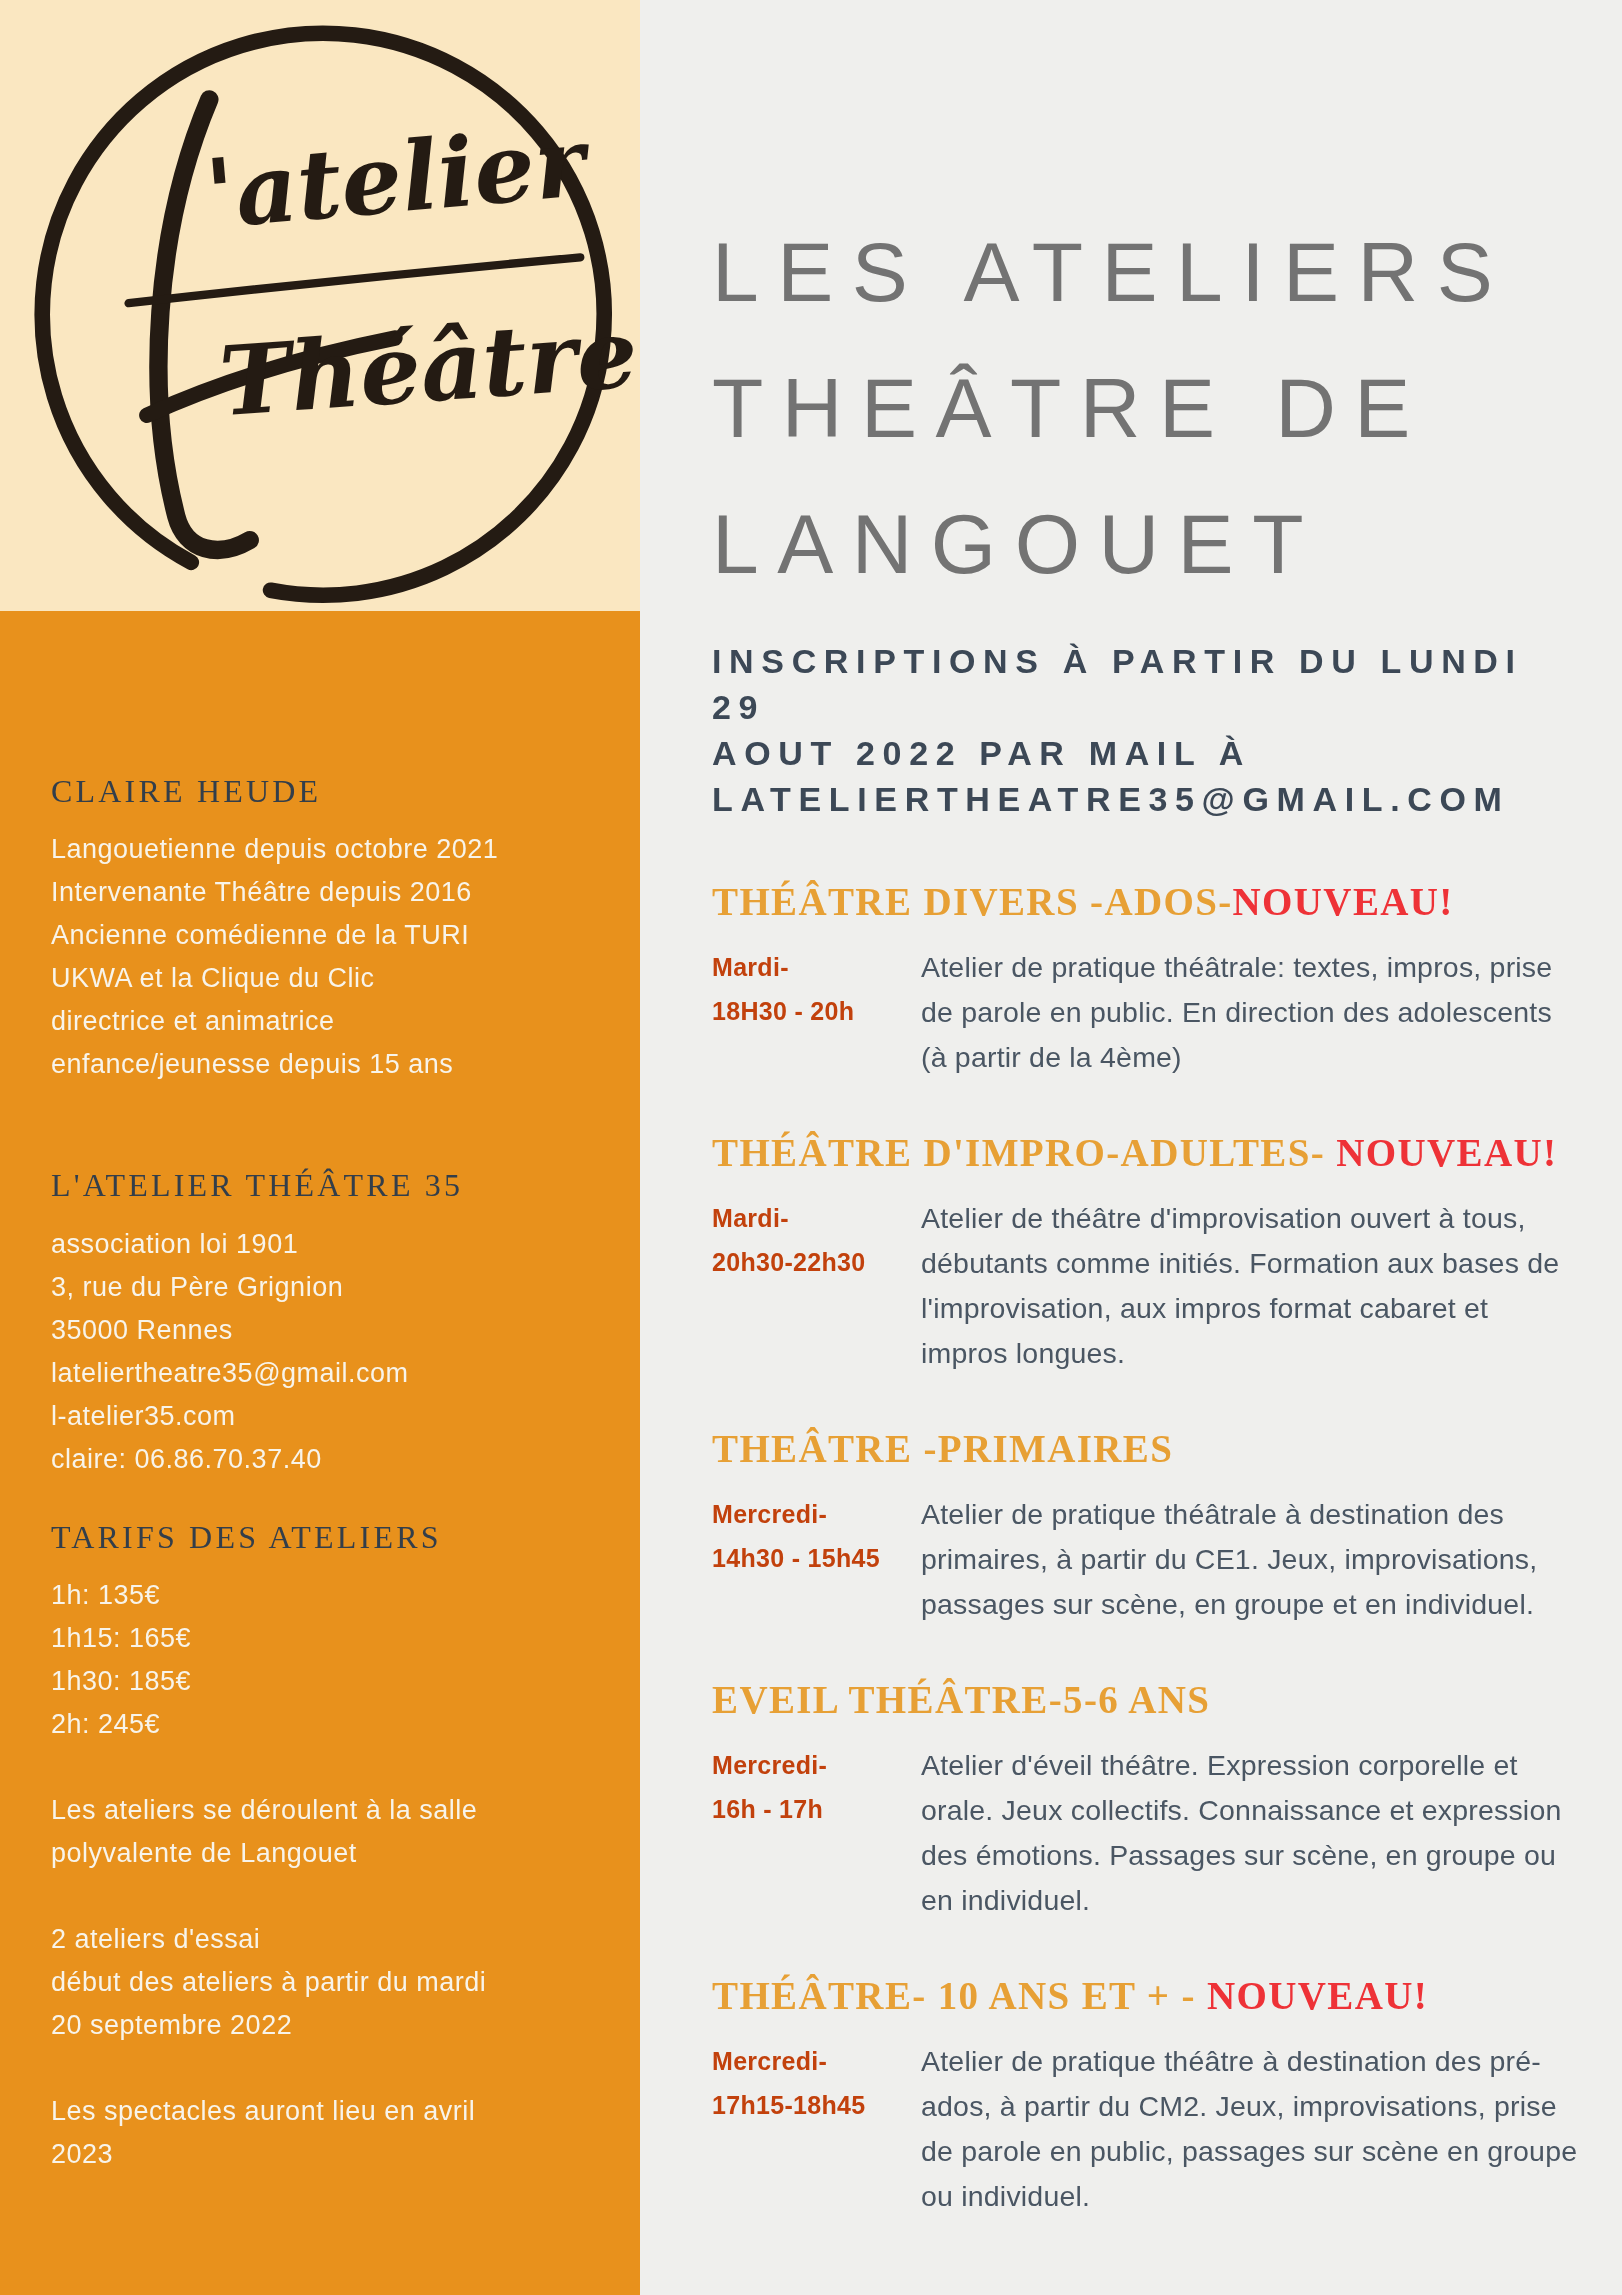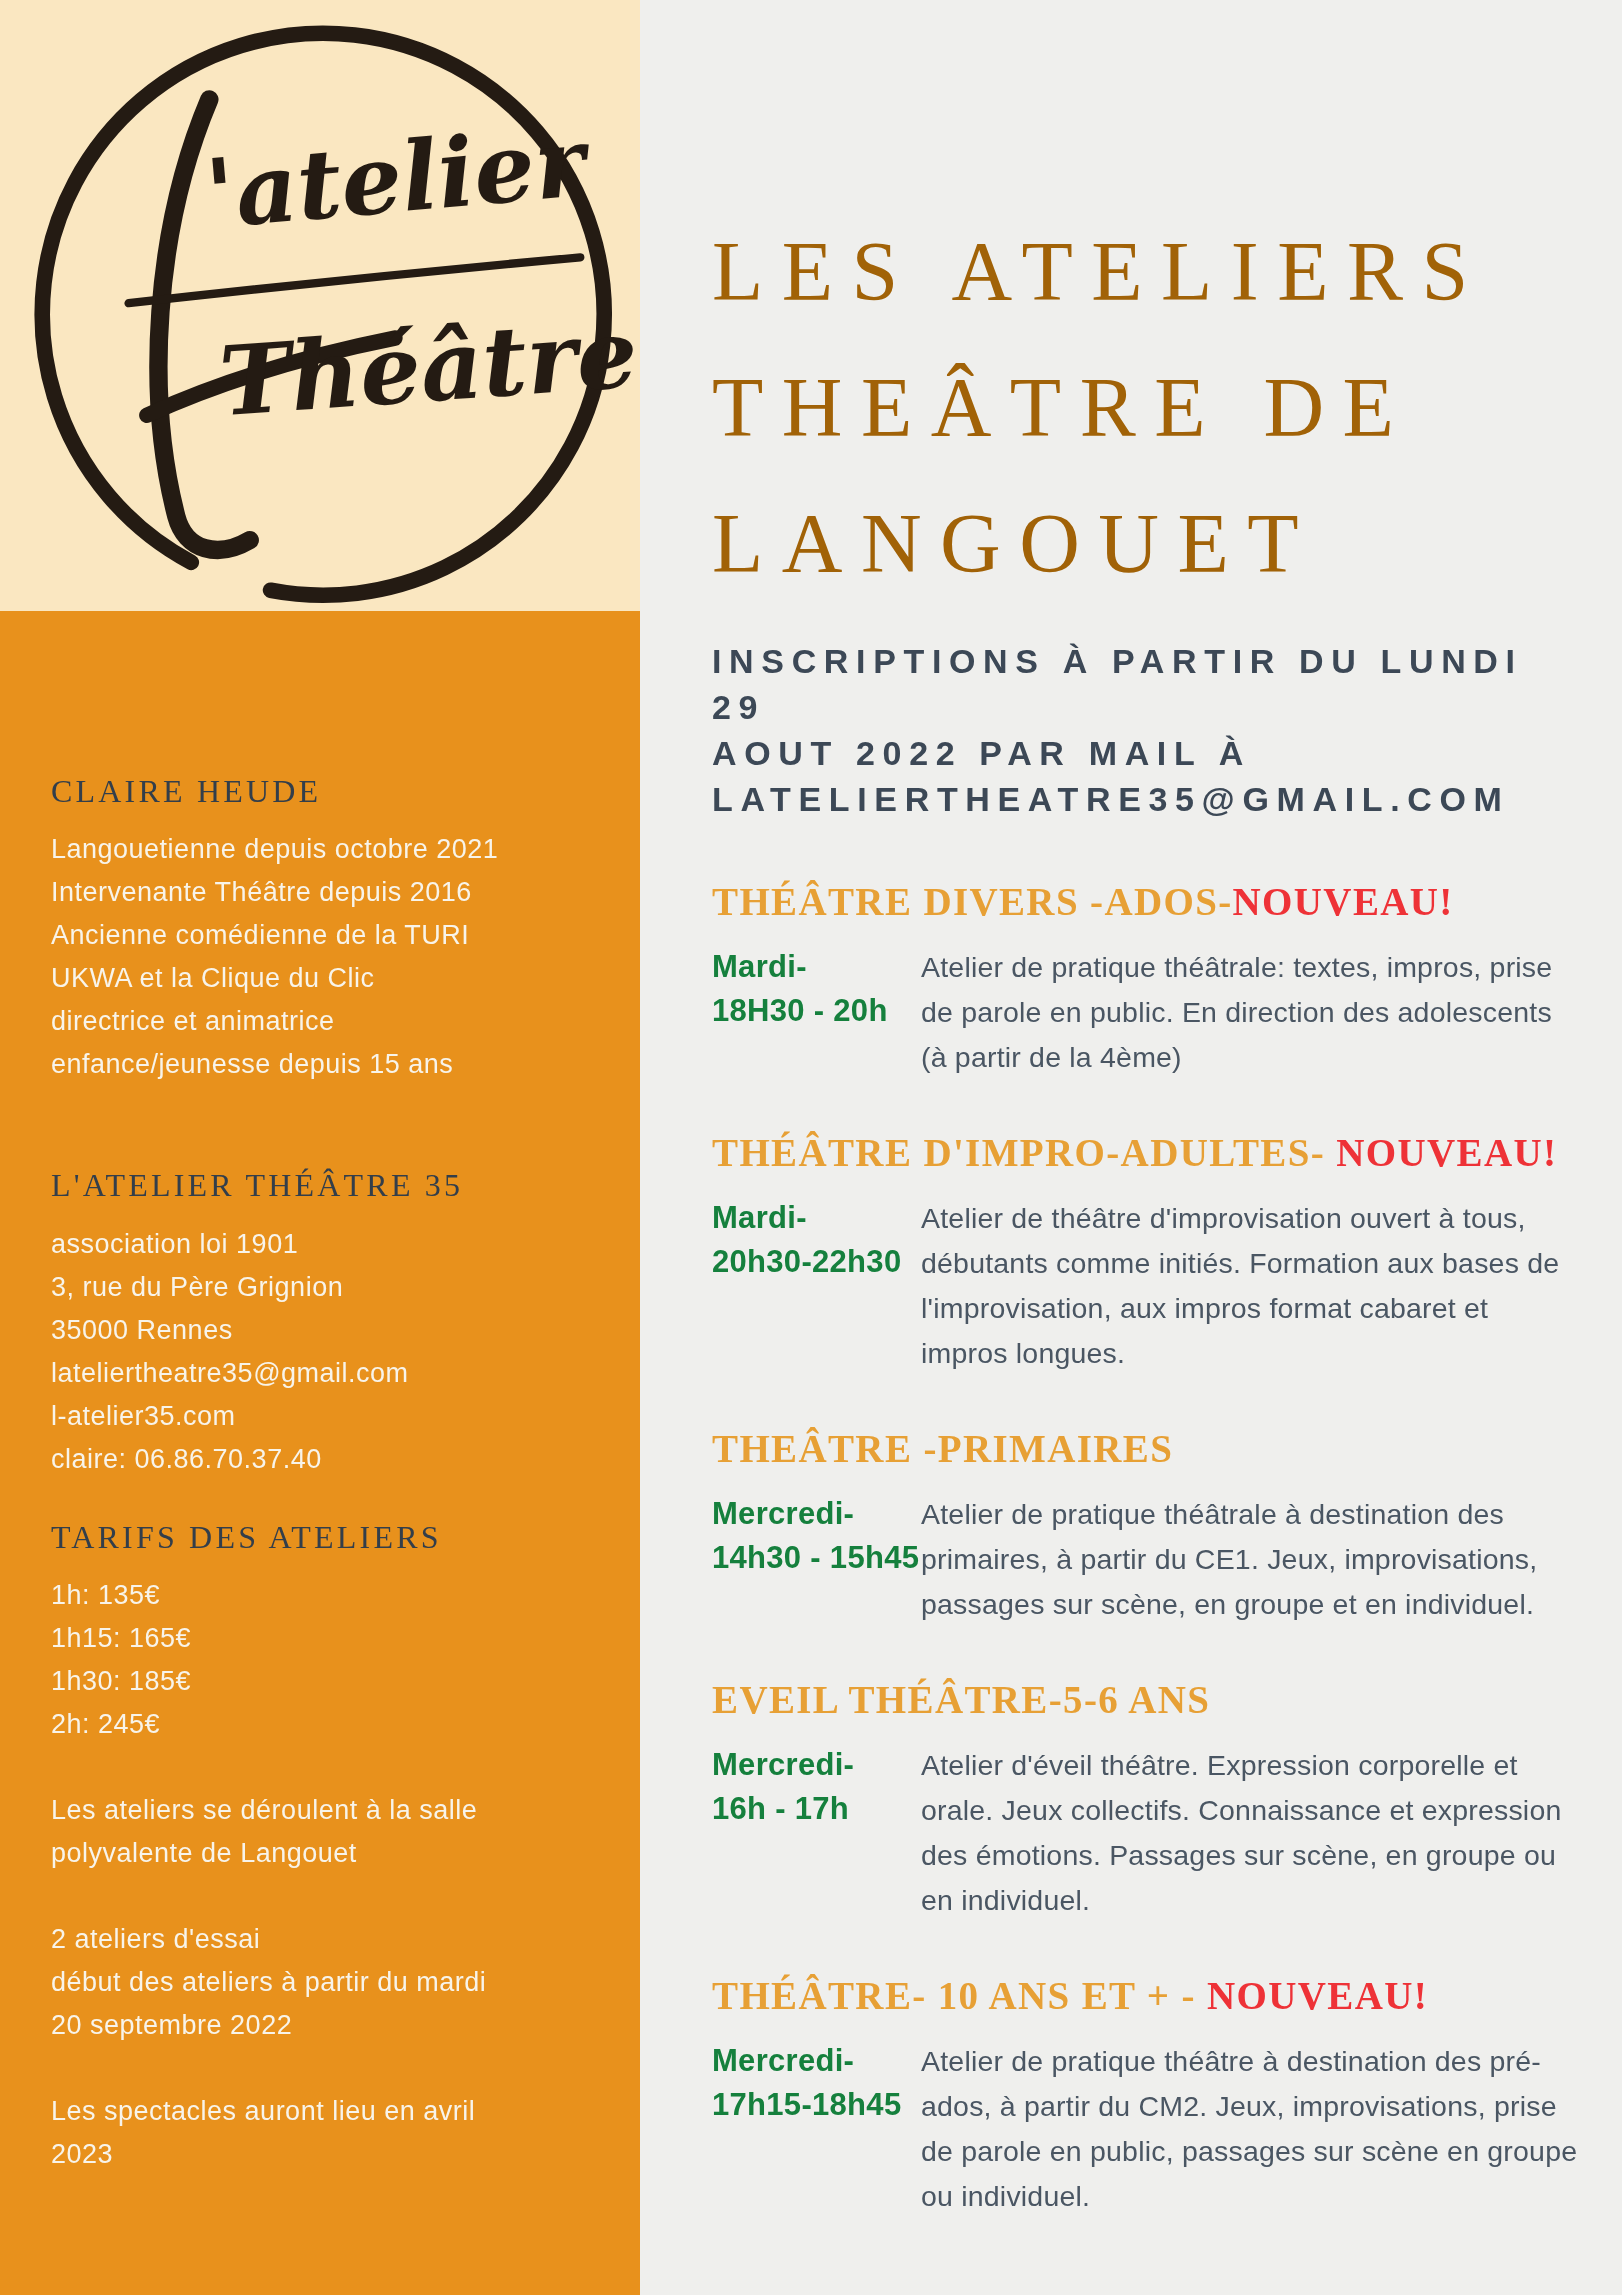"LES ATELIERS" .title { color: #a16207 -> #737373; font-family: Liberation Serif, serif -> Liberation Sans, sans-serif }
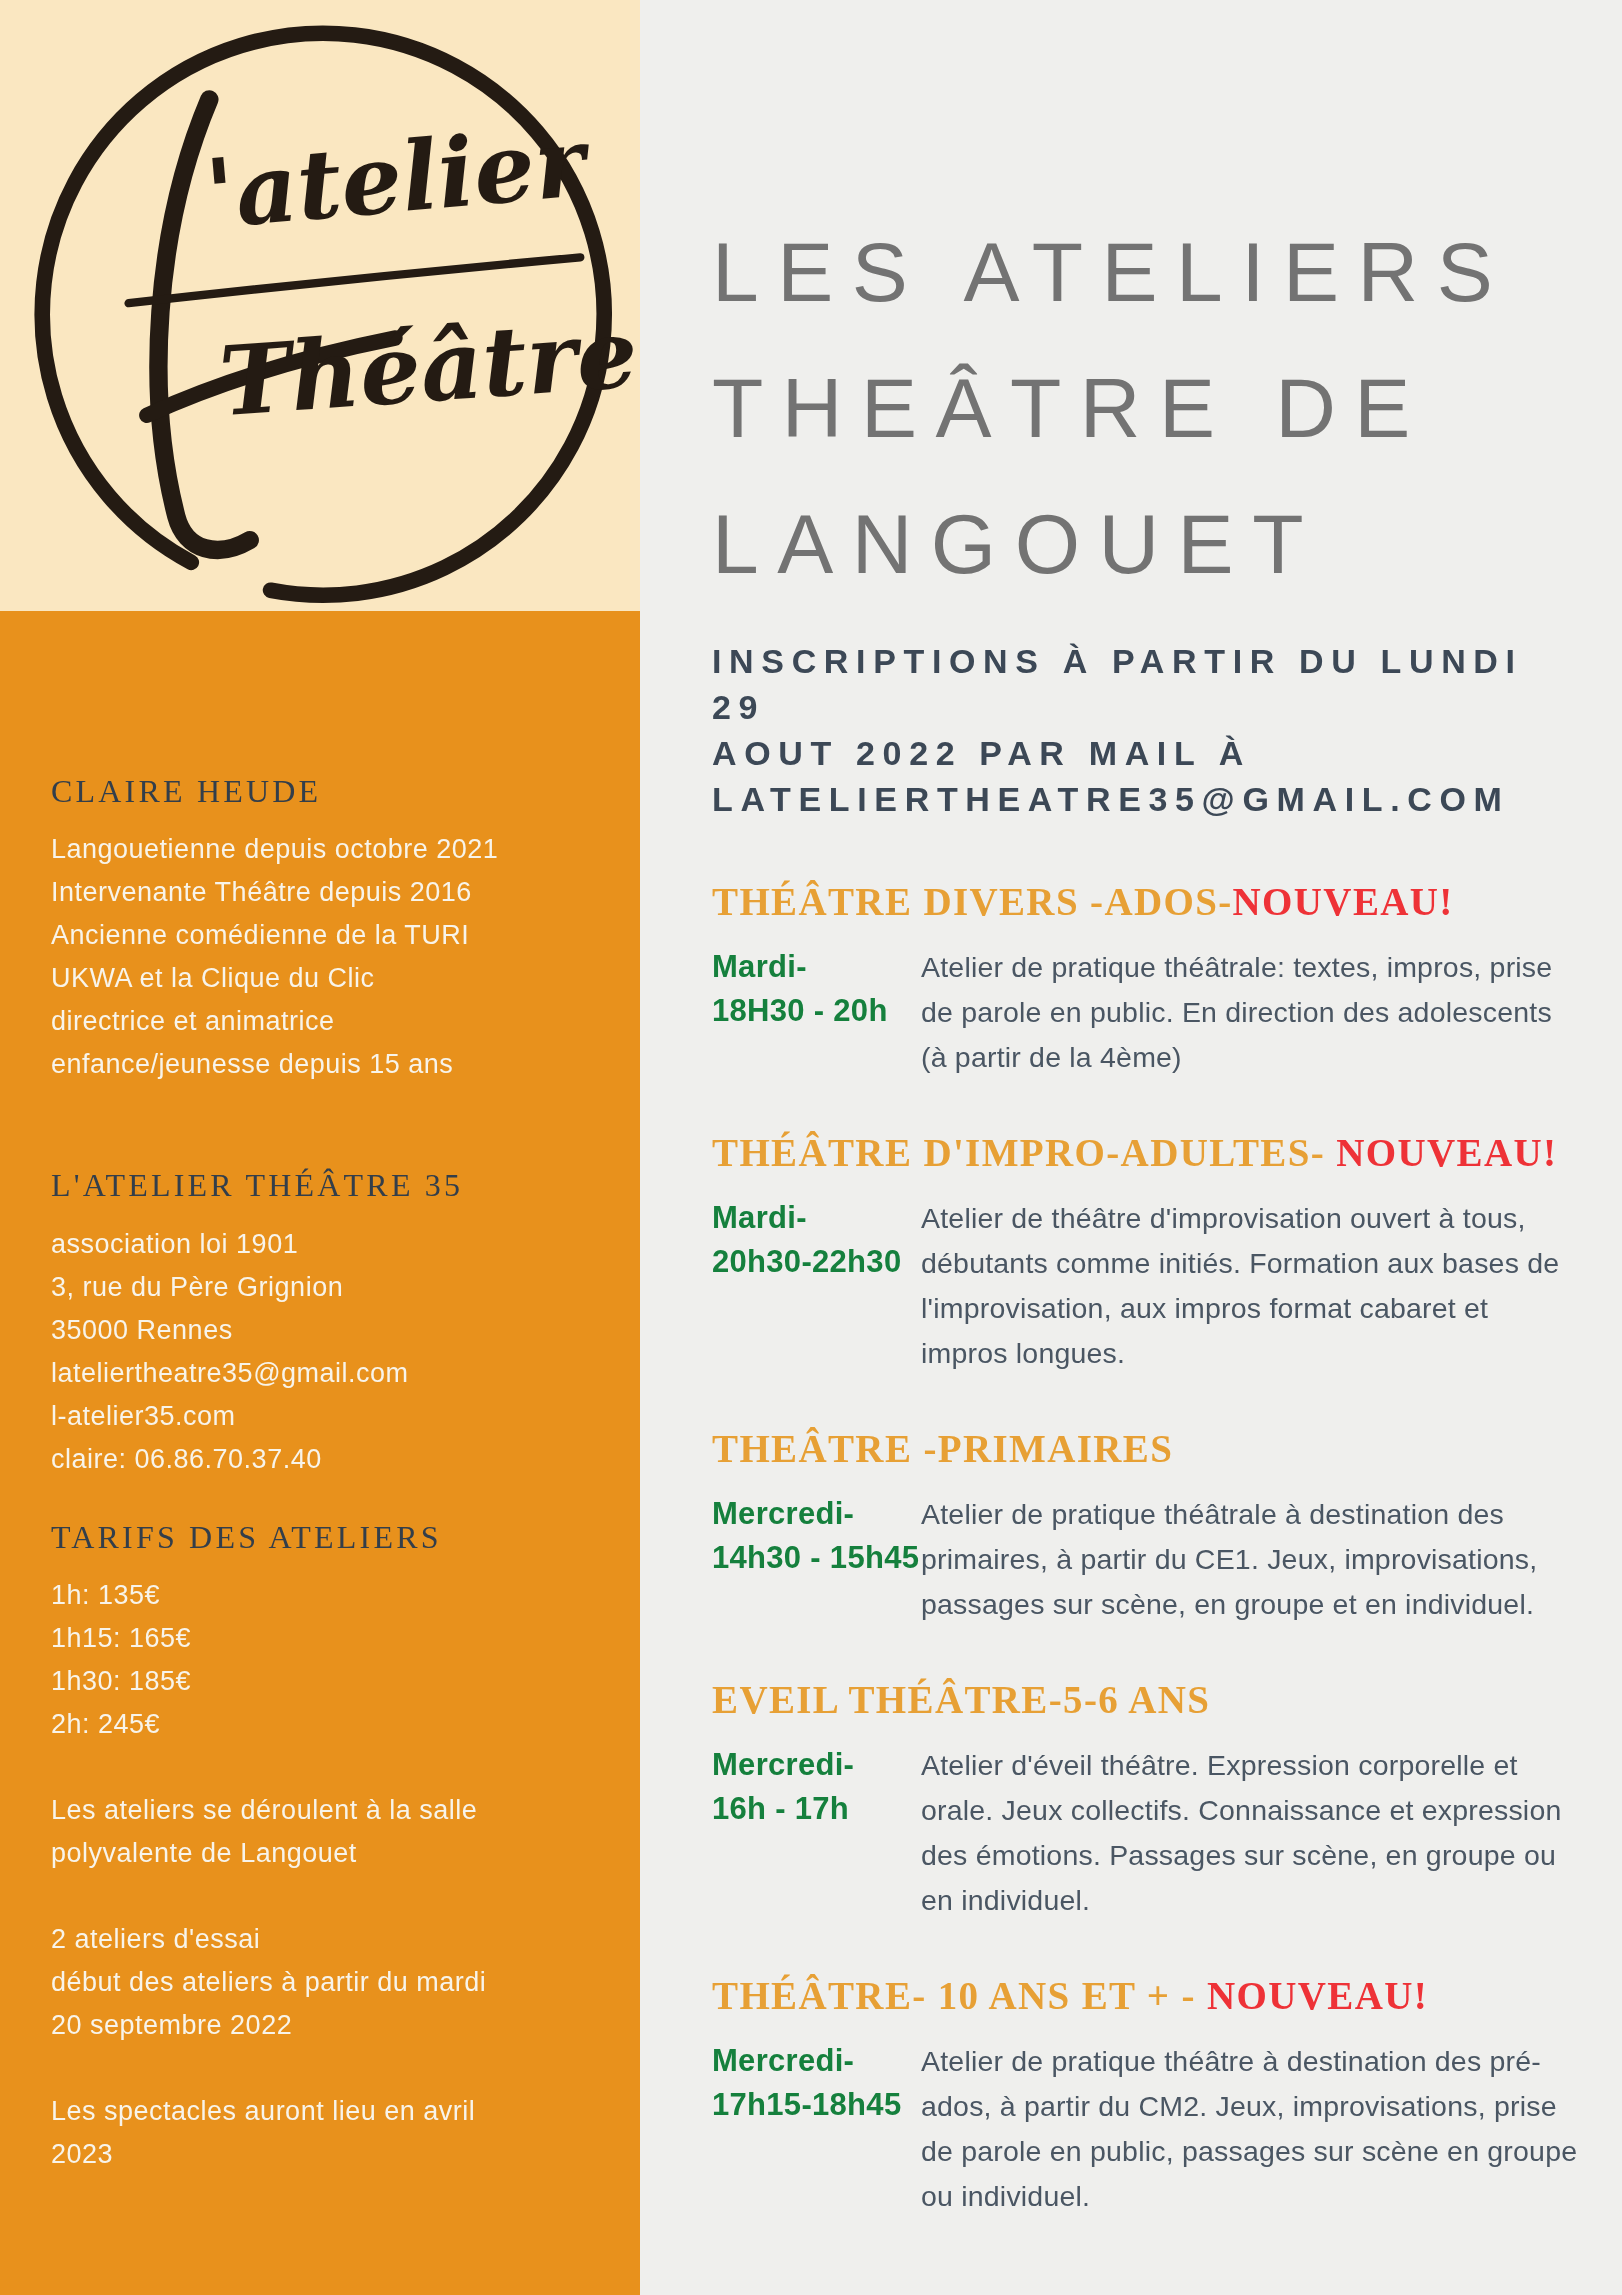"Mardi-" .ws-day { color: #15803d -> #c2410c; font-size: 31px -> 25px }
